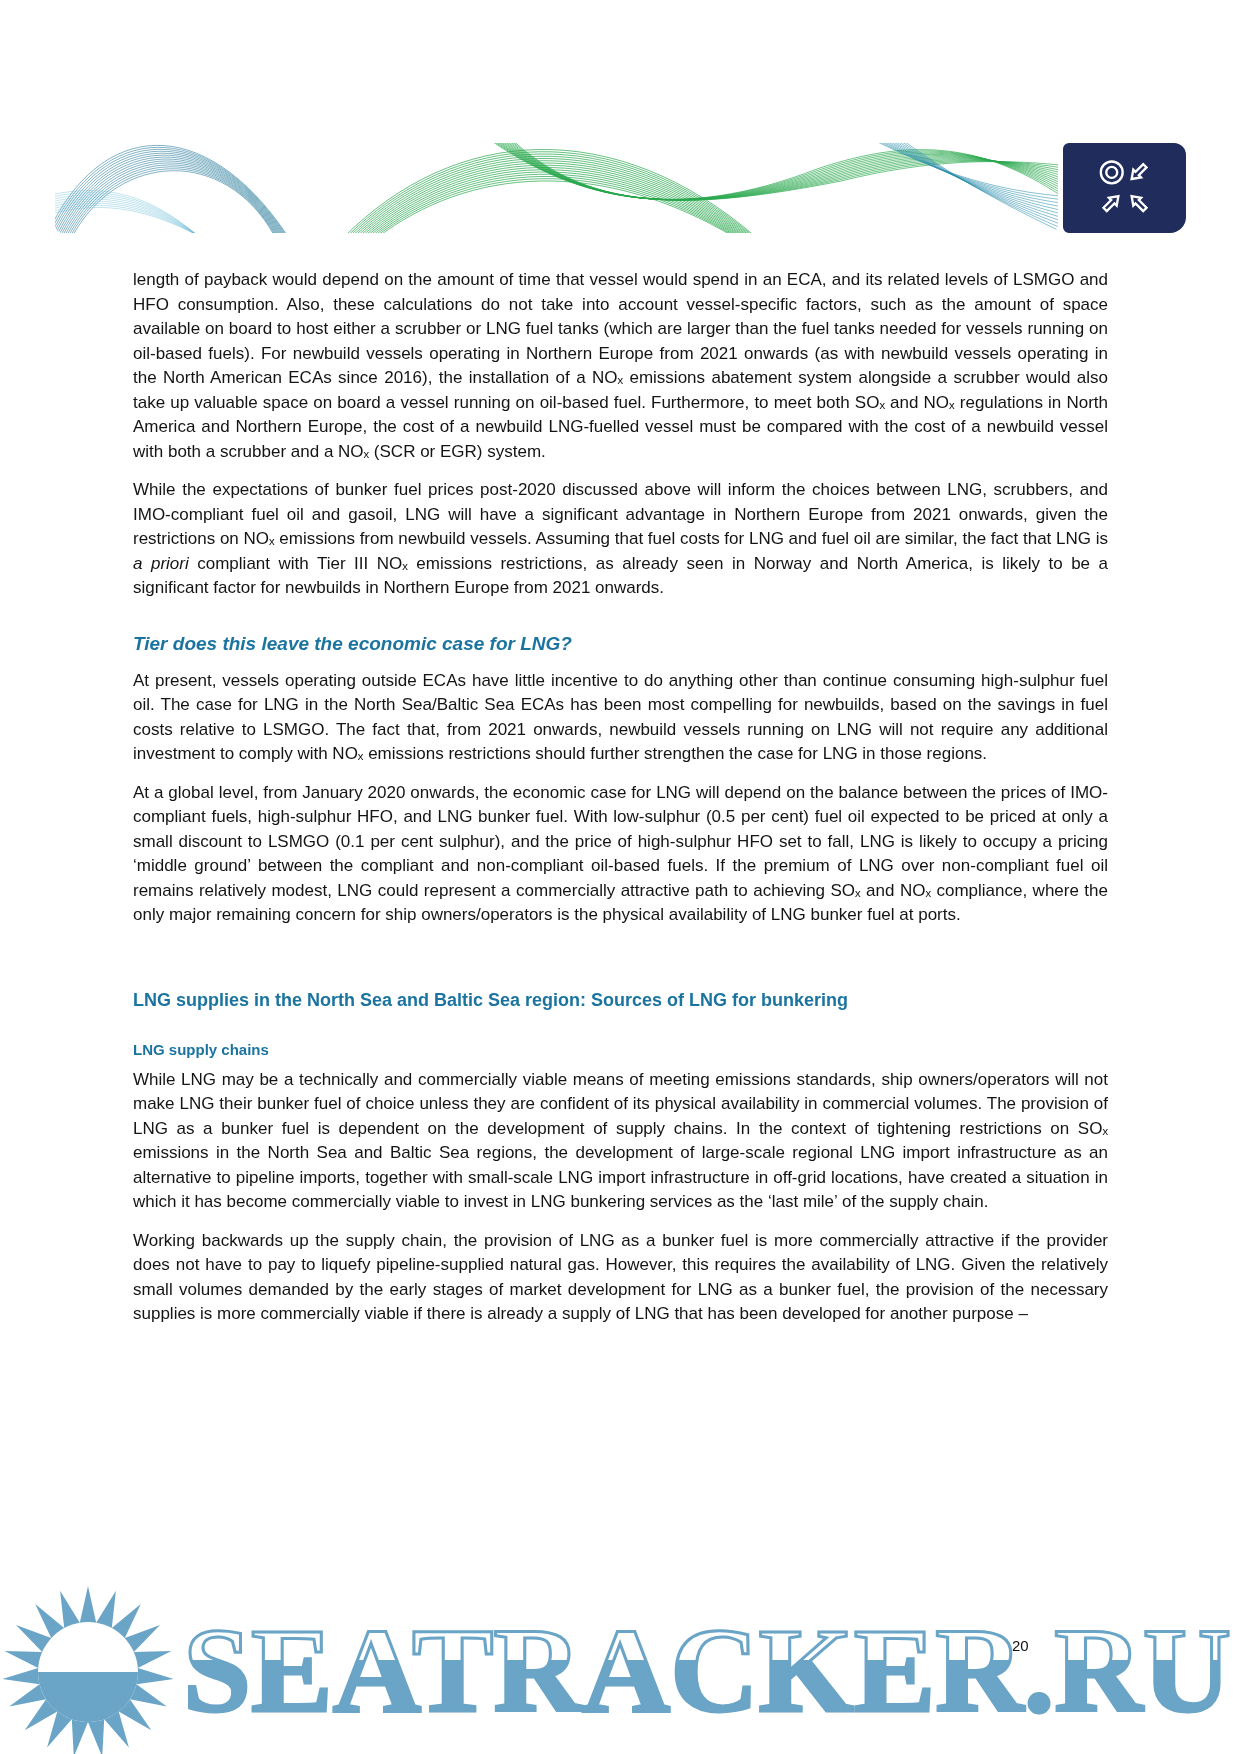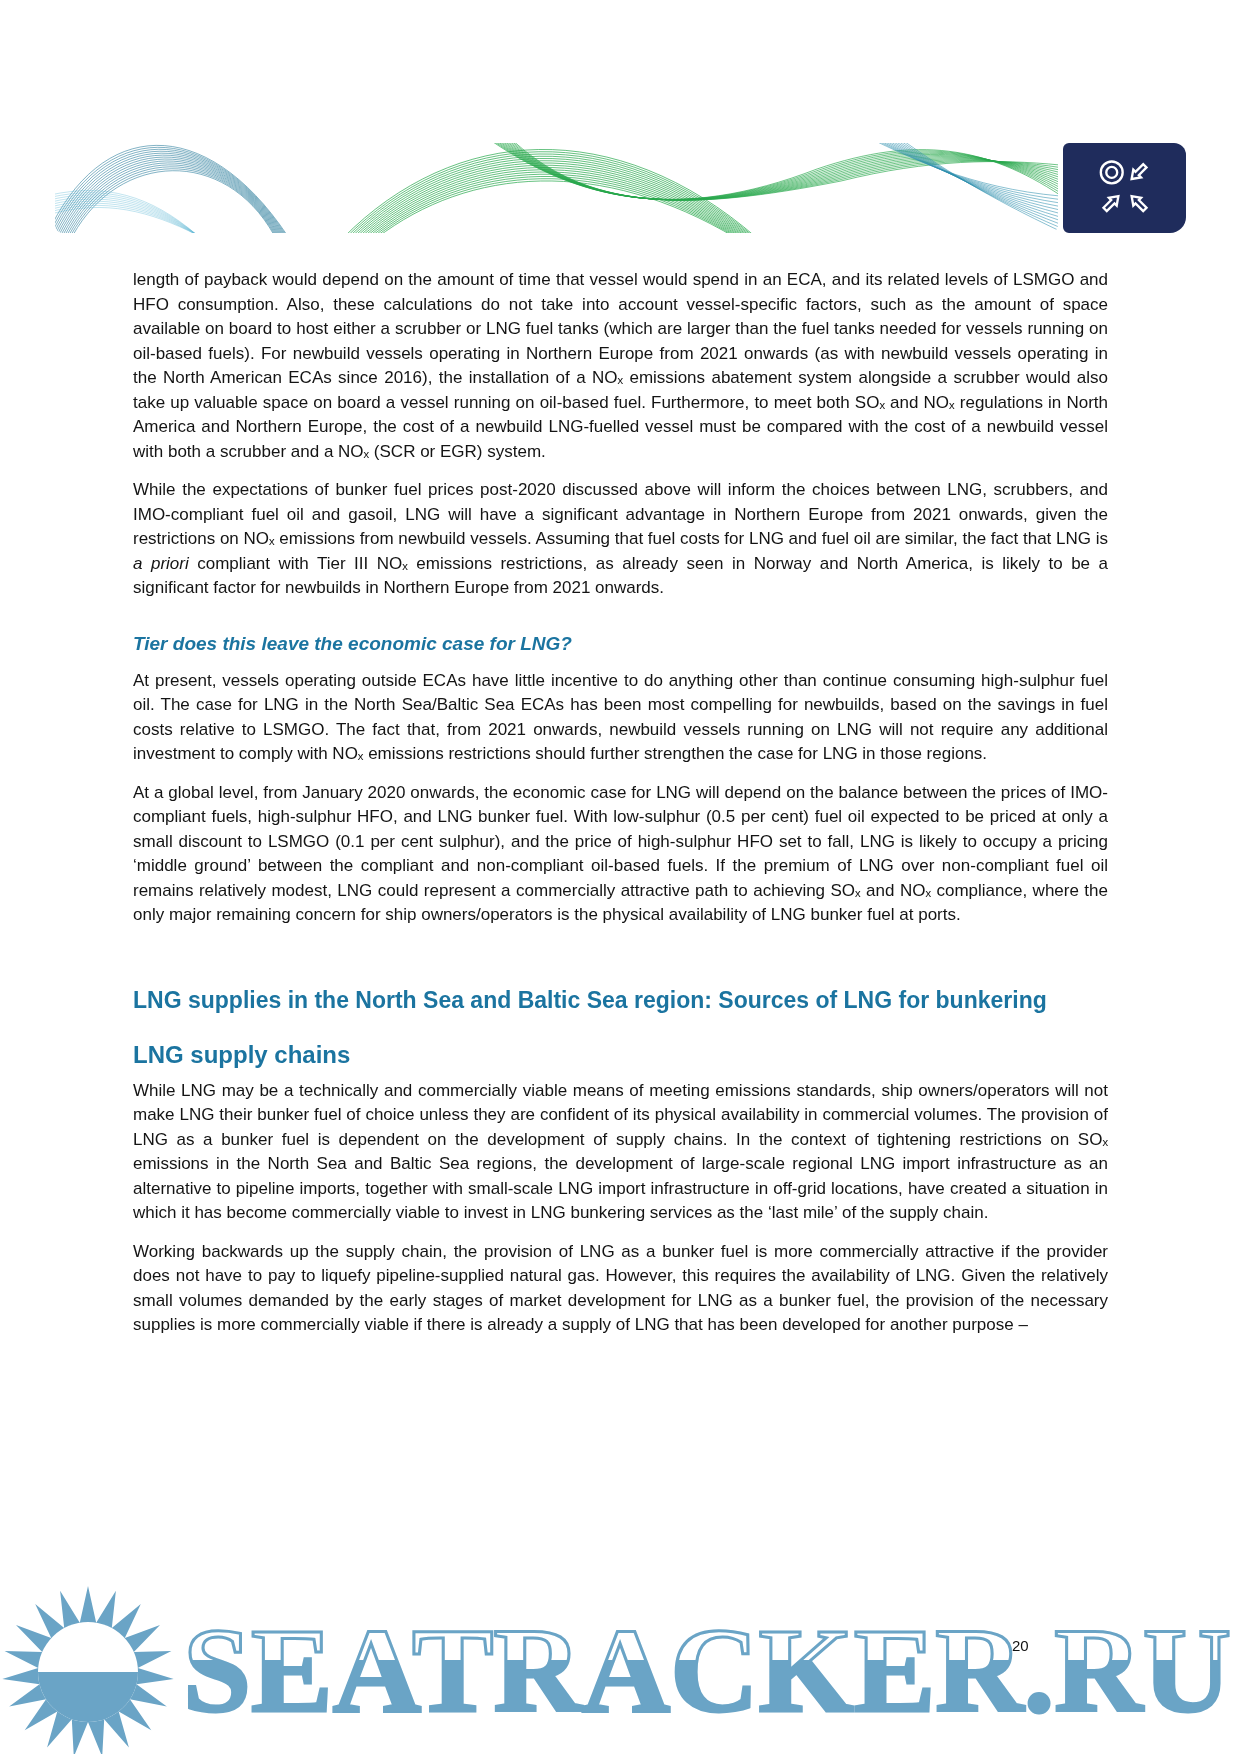"LNG supplies in the North" .h-section { font-size: 23px -> 18px }
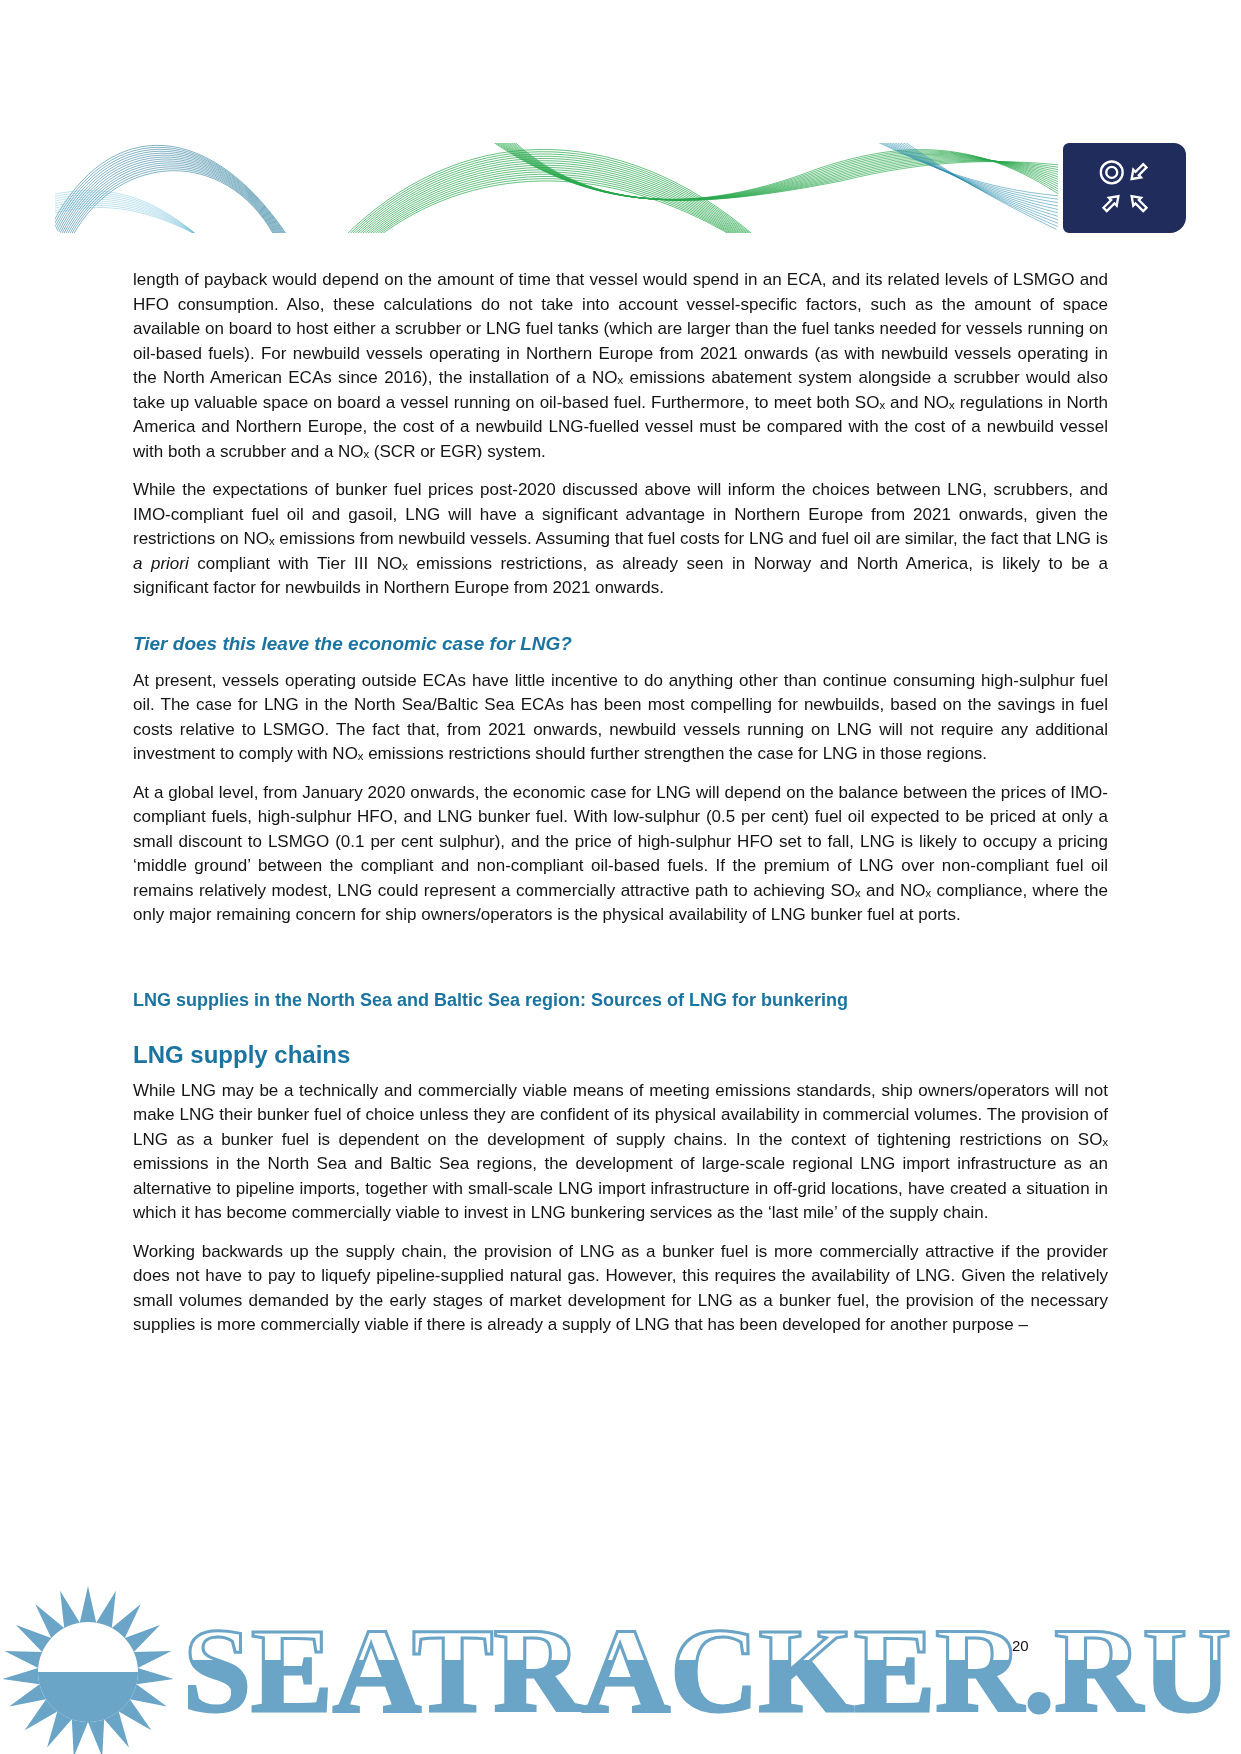"LNG supply chains" .h-sub { font-size: 24px -> 15px }
